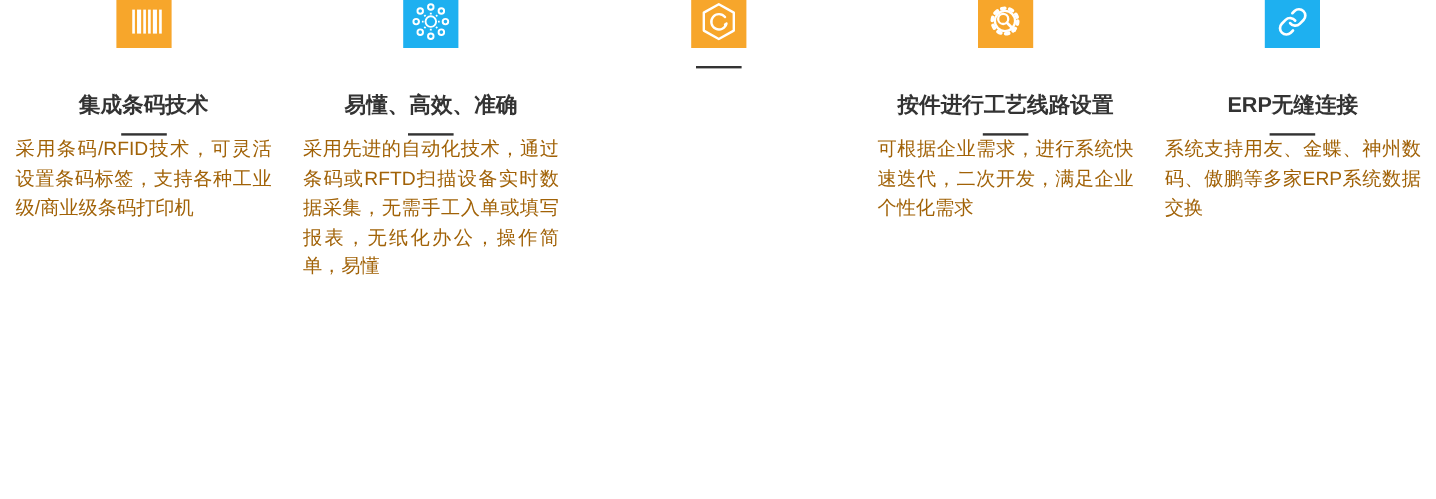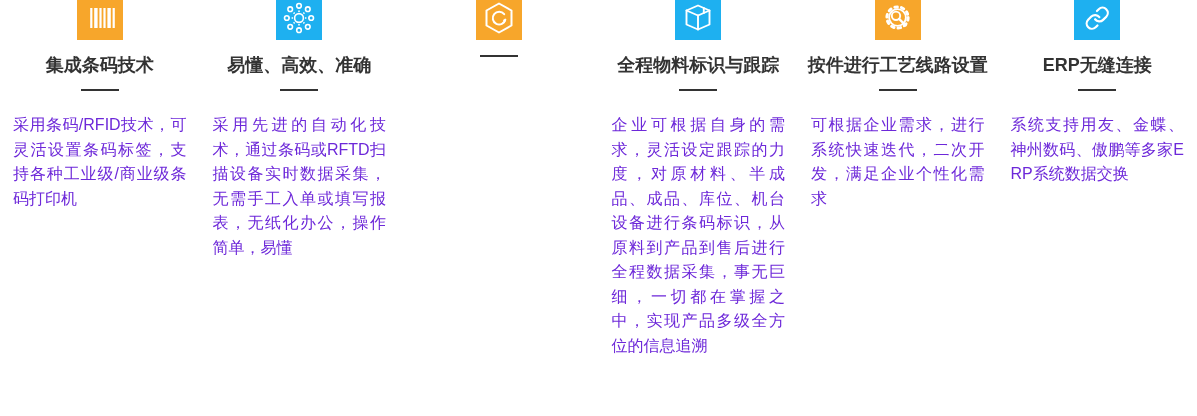"集成条码技术" .feature-title { margin-top: 16px -> 38px }
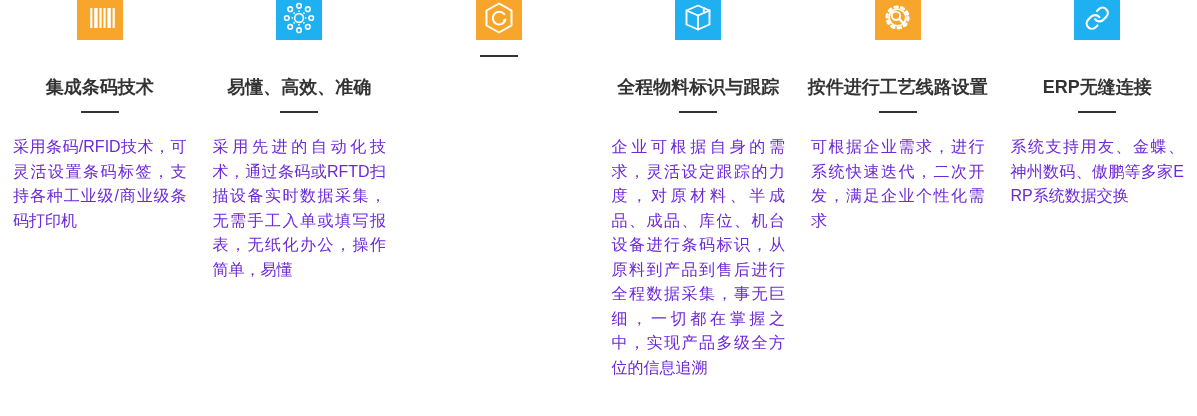"全程物料标识与跟踪" div.feature-col { html: <div> <div> <svg> <g> <polygon></polygon> <polyline></polyline> <line></line> <line></line> </g> </svg> </div> <div>全程物料标识与跟踪</div> <div></div> <div>企业可根据自身的需求，灵活设定跟踪的力度，对原材料、半成品、成品、库位、机台设备进行条码标识，从原料到产品到售后进行全程数据采集，事无巨细，一切都在掌握之中，实现产品多级全方位的信息追溯</div> </div> -> none }
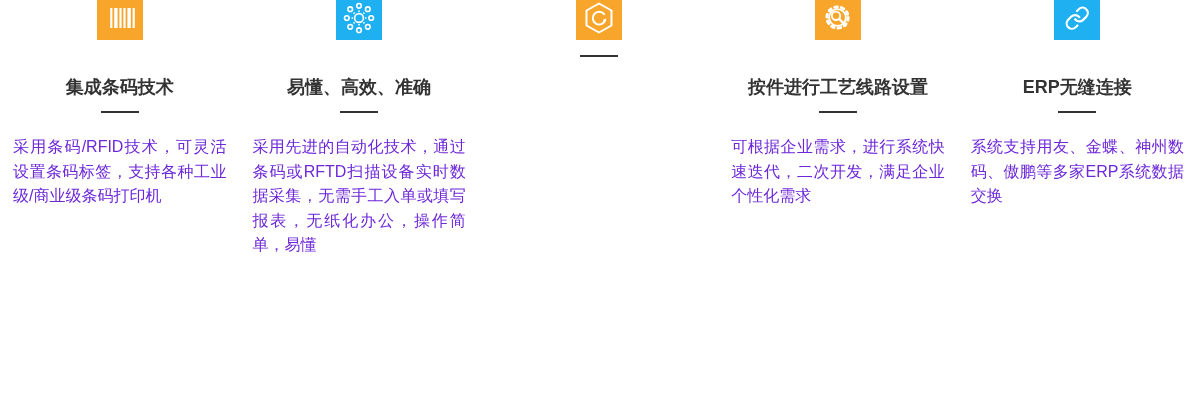"采用条码/RFID技术，可灵活设置条码标签，支持各种工业级/商业级条码打印机" .feature-desc { color: #6d28d9 -> #a16207; margin-top: 22px -> none }
